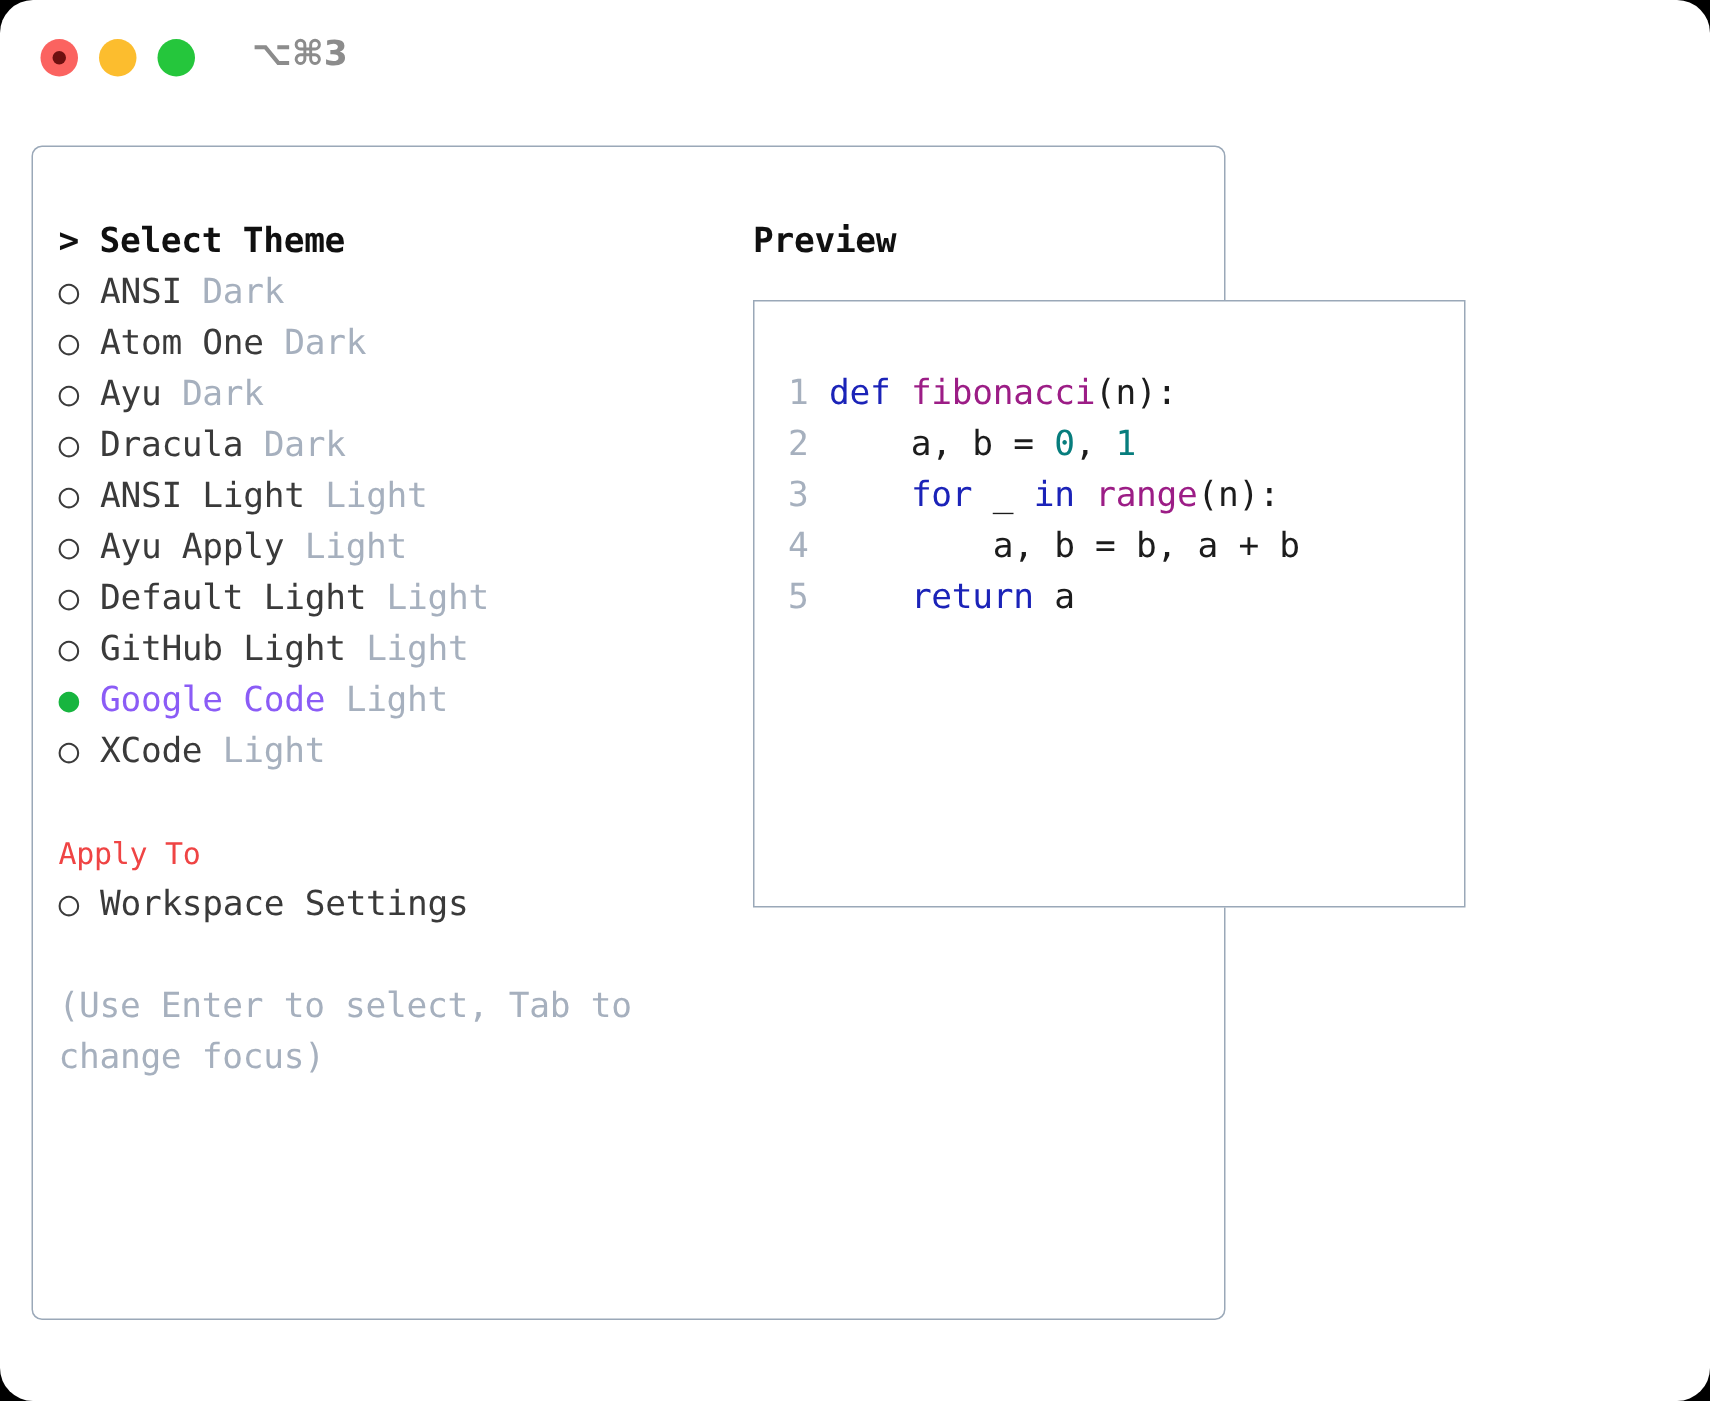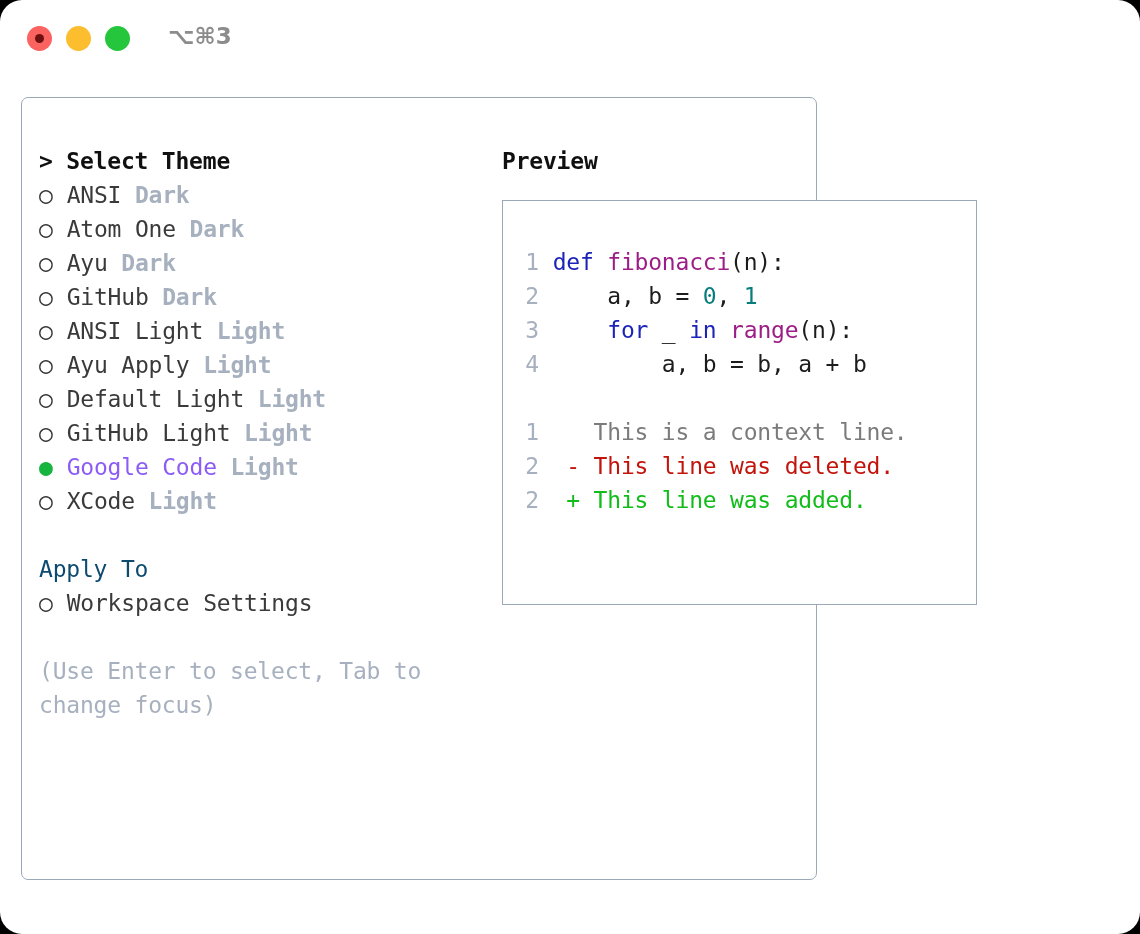"Dark" .tag { font-weight: bold -> none }
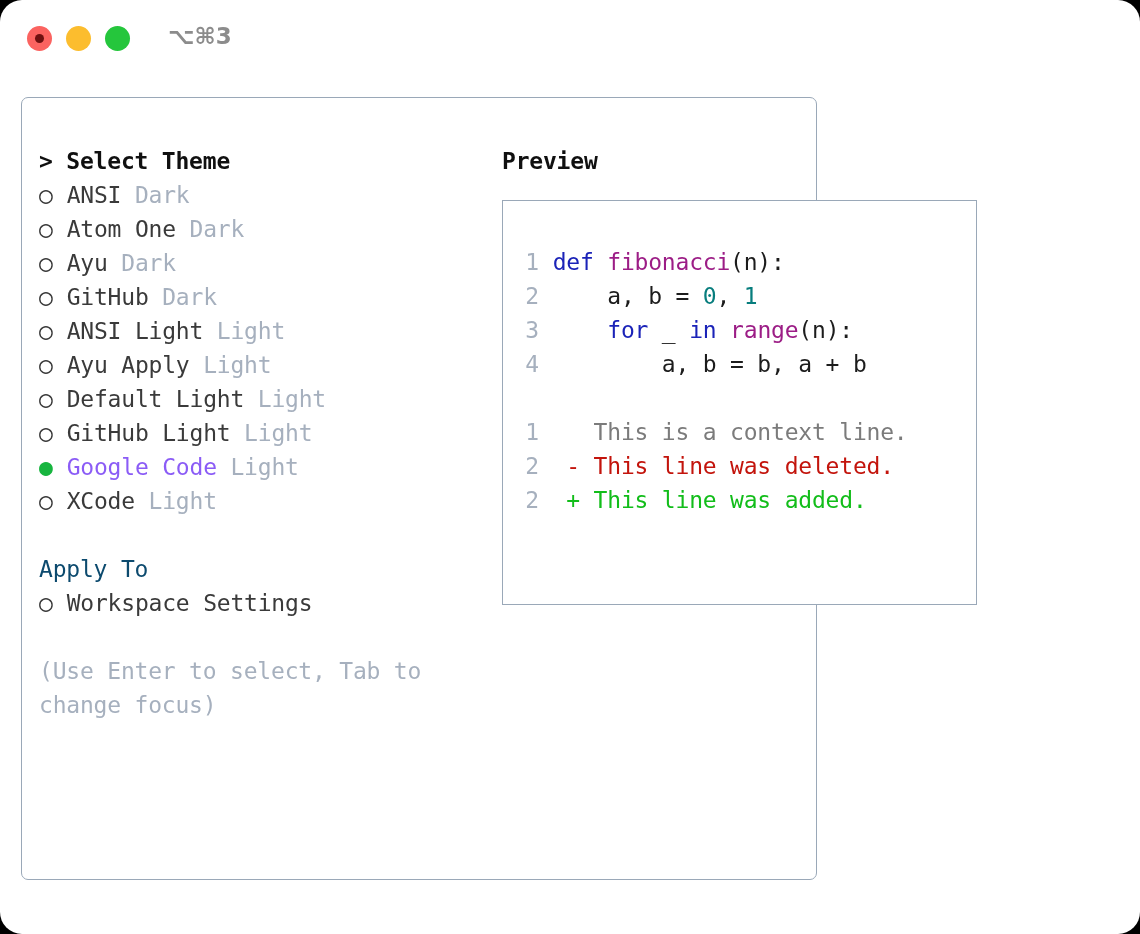"○ Dracula Dark" div.opt-row { html: none -> <div><span>○</span> <span>Dracula</span> <span>Dark</span></div> }
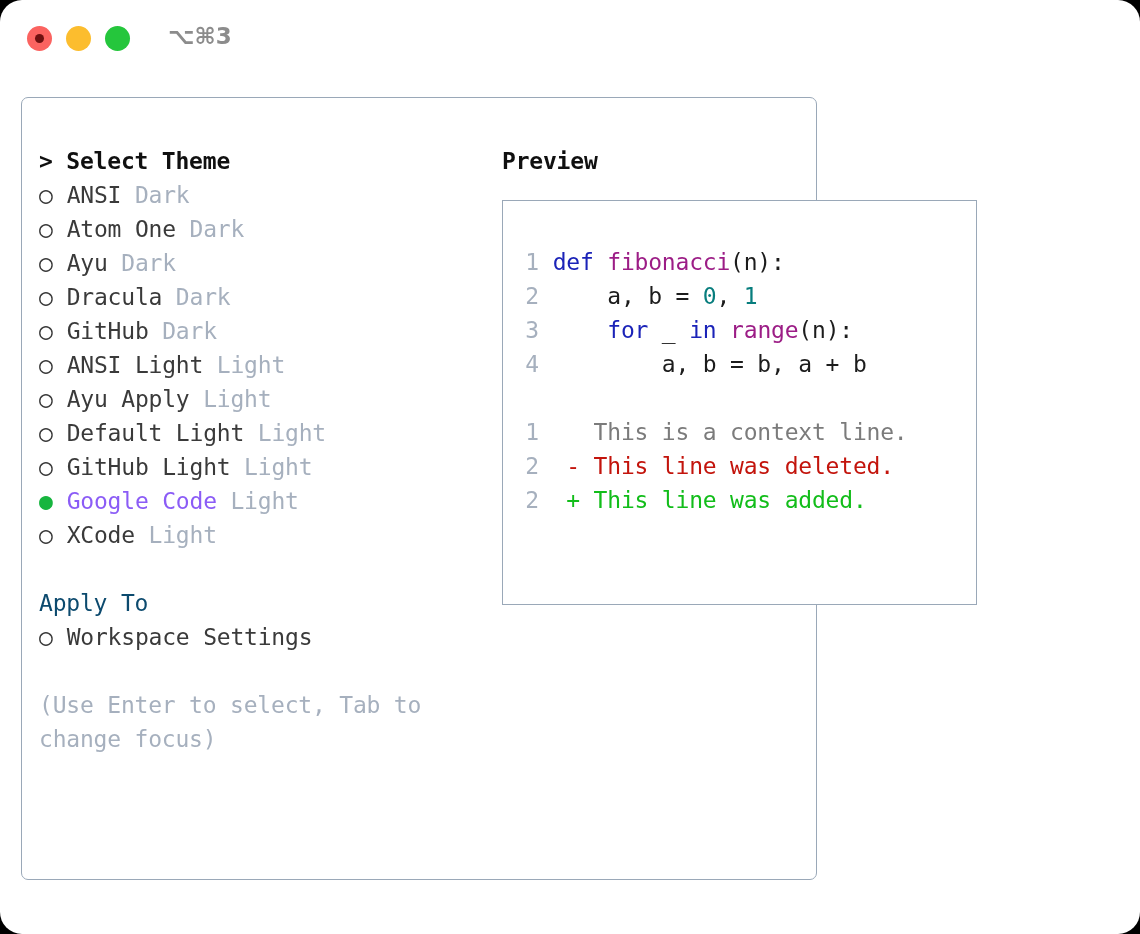"○ GitHub Dark" div.opt-row { html: <div><span>○</span> <span>GitHub</span> <span>Dark</span></div> -> none }
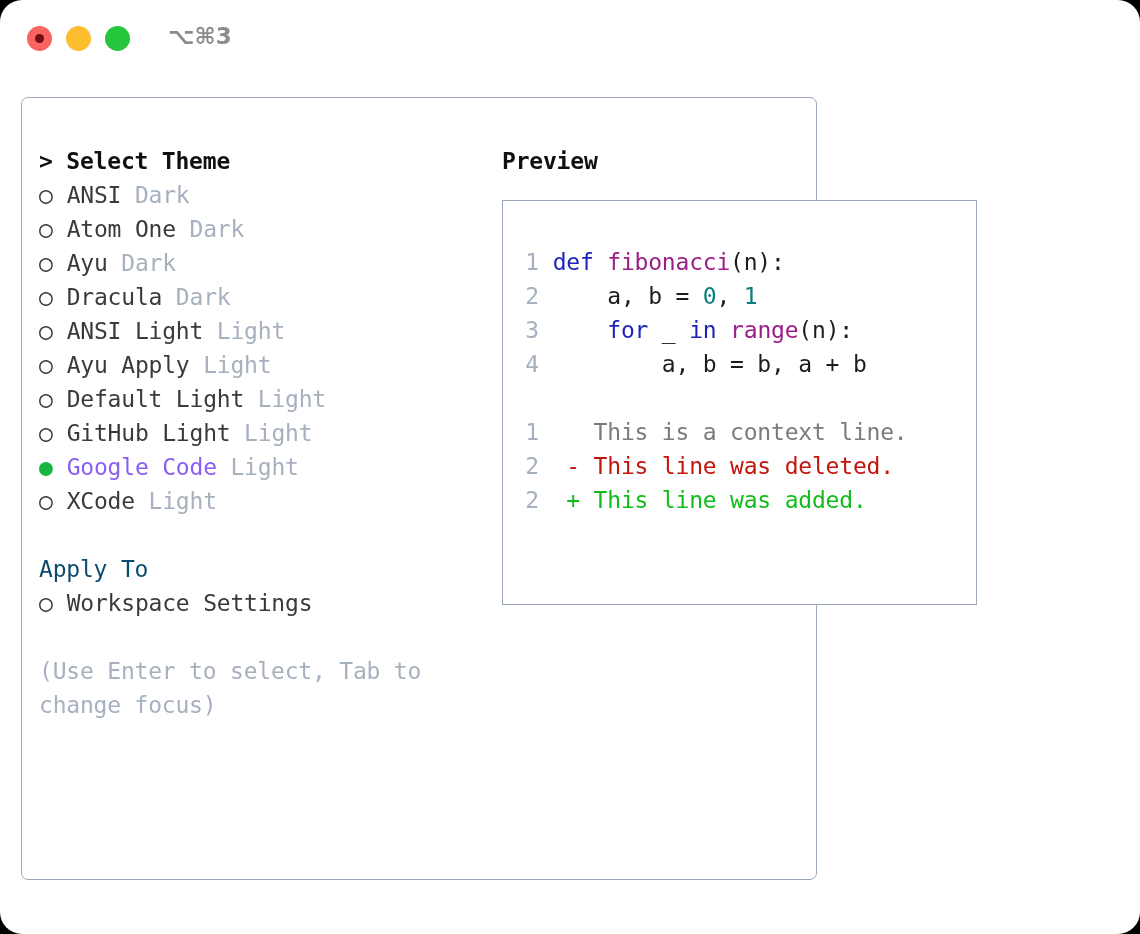"5 return a" div.code-line { html: none -> <div><span>5</span> <span> </span><span>return</span><span> a</span></div> }
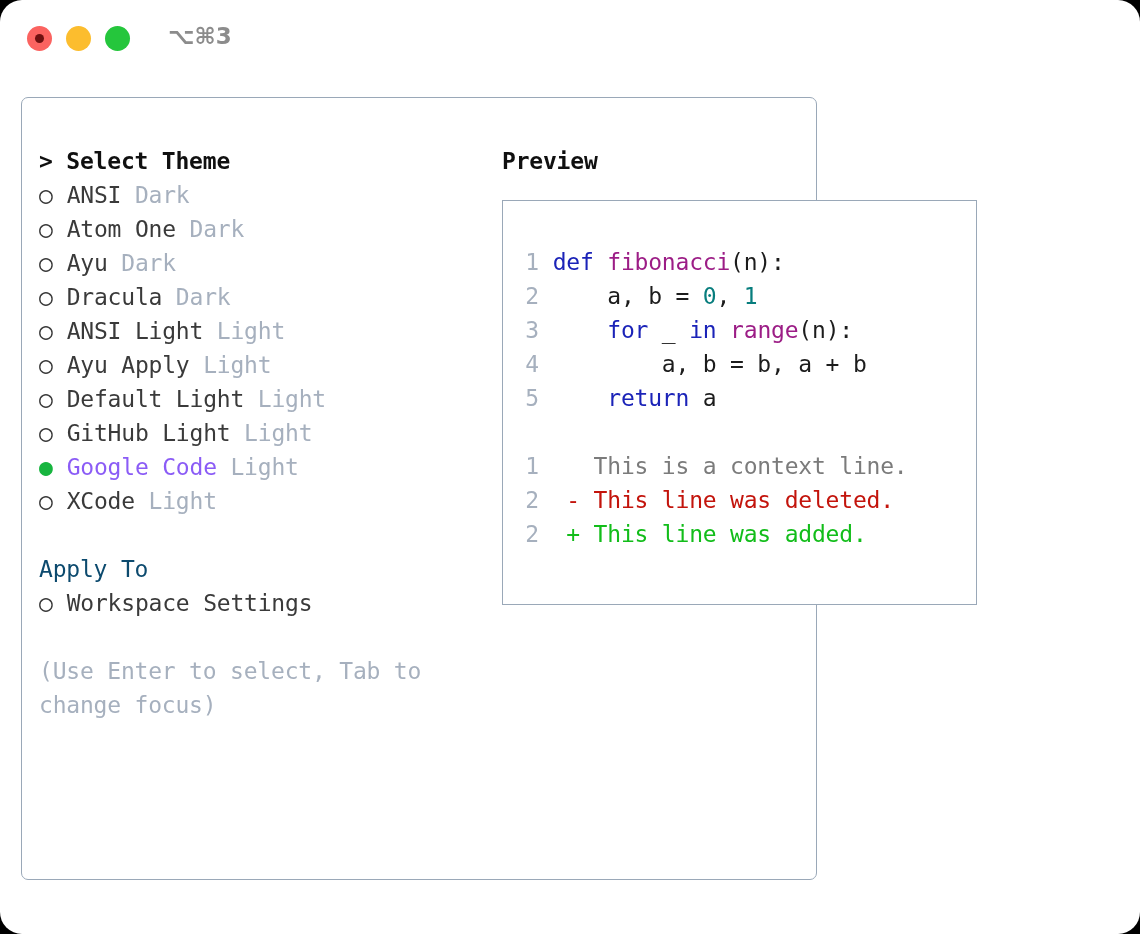"1 This is a context" div { html: <div> <div><span>1</span> <span> </span><span> This is a context line.</span></div> <div><span>2</span> <span>-</span><span> This line was deleted.</span></div> <div><span>2</span> <span>+</span><span> This line was added.</span></div> </div> -> none }
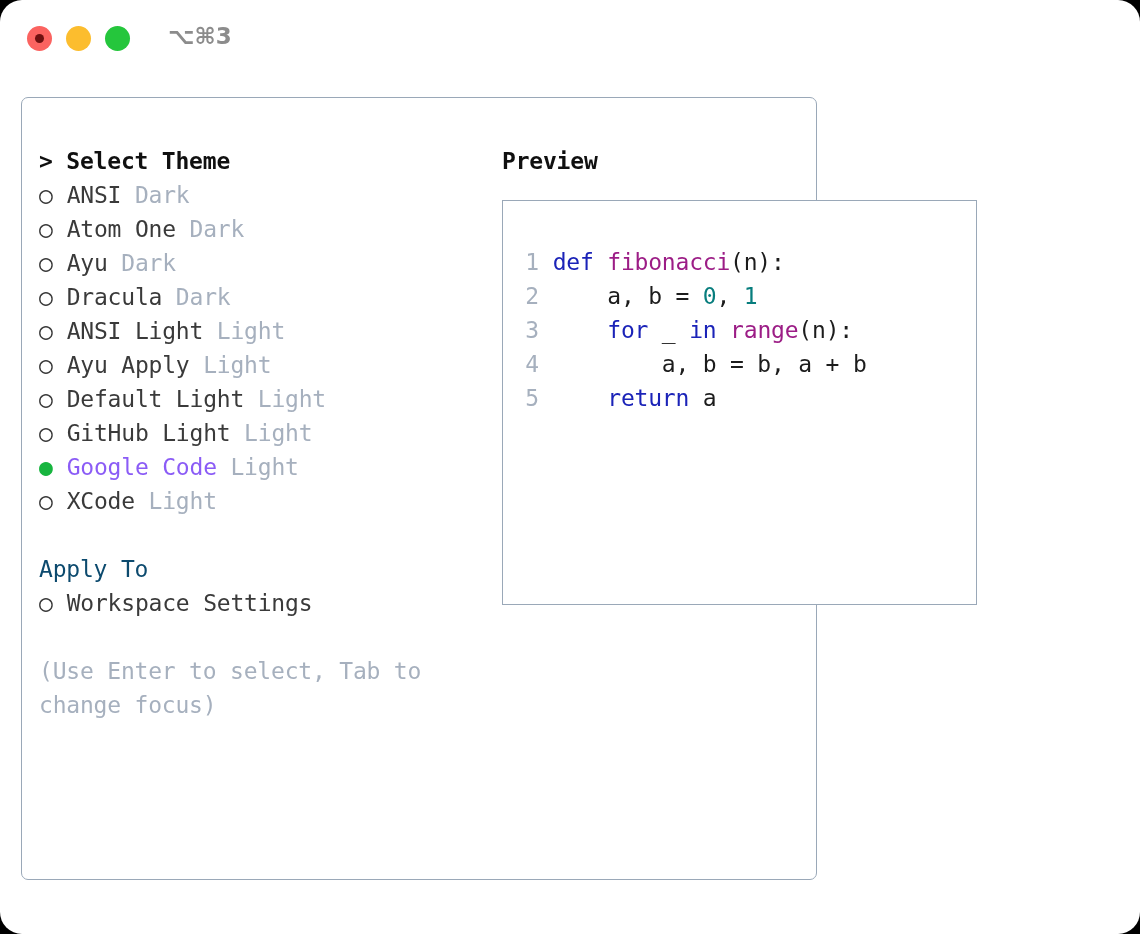"Apply To" .apply-header { color: #0c4a6e -> #ef4444; font-size: 23px -> 20px }
